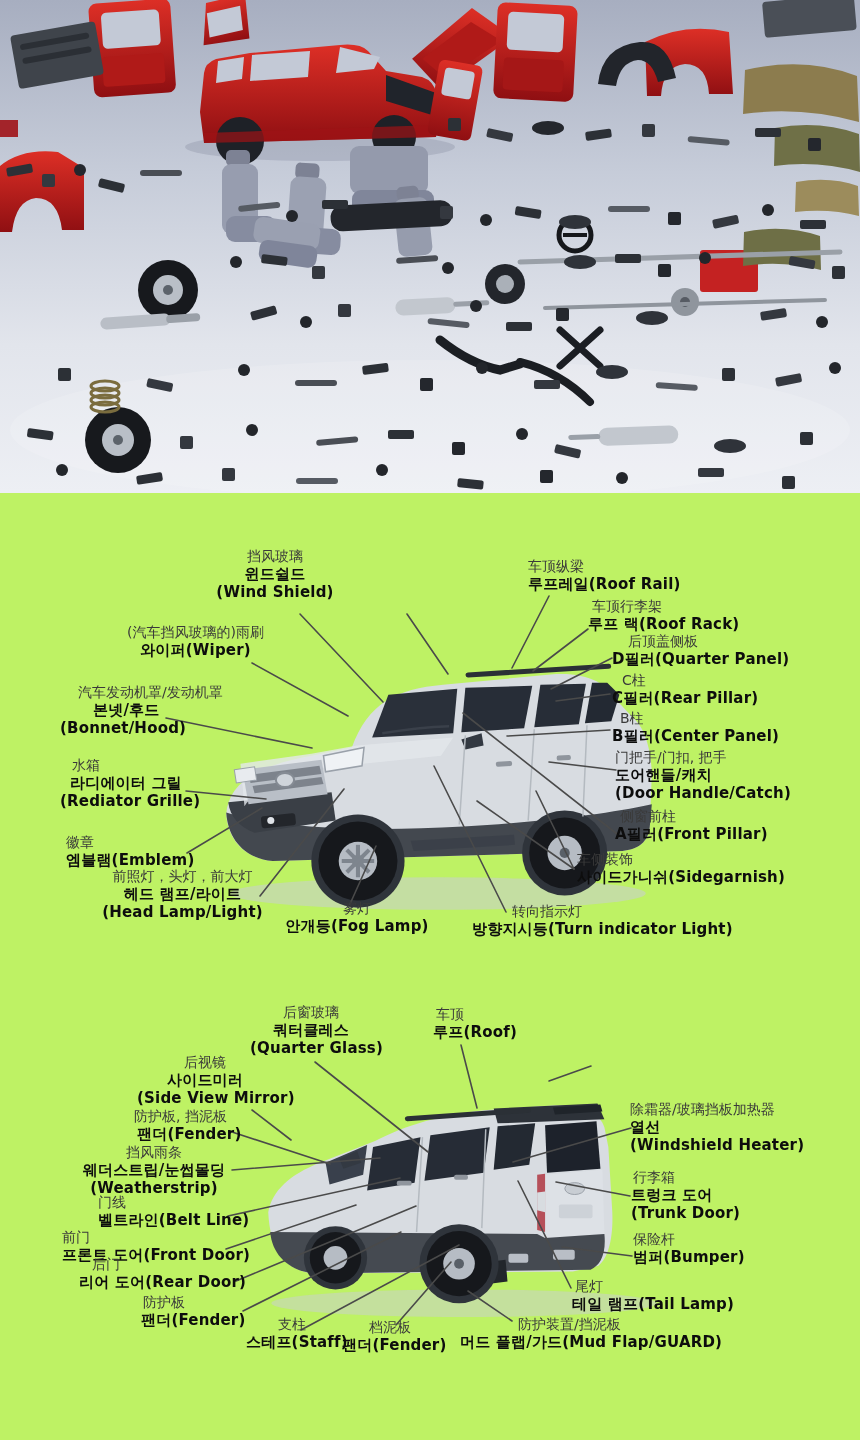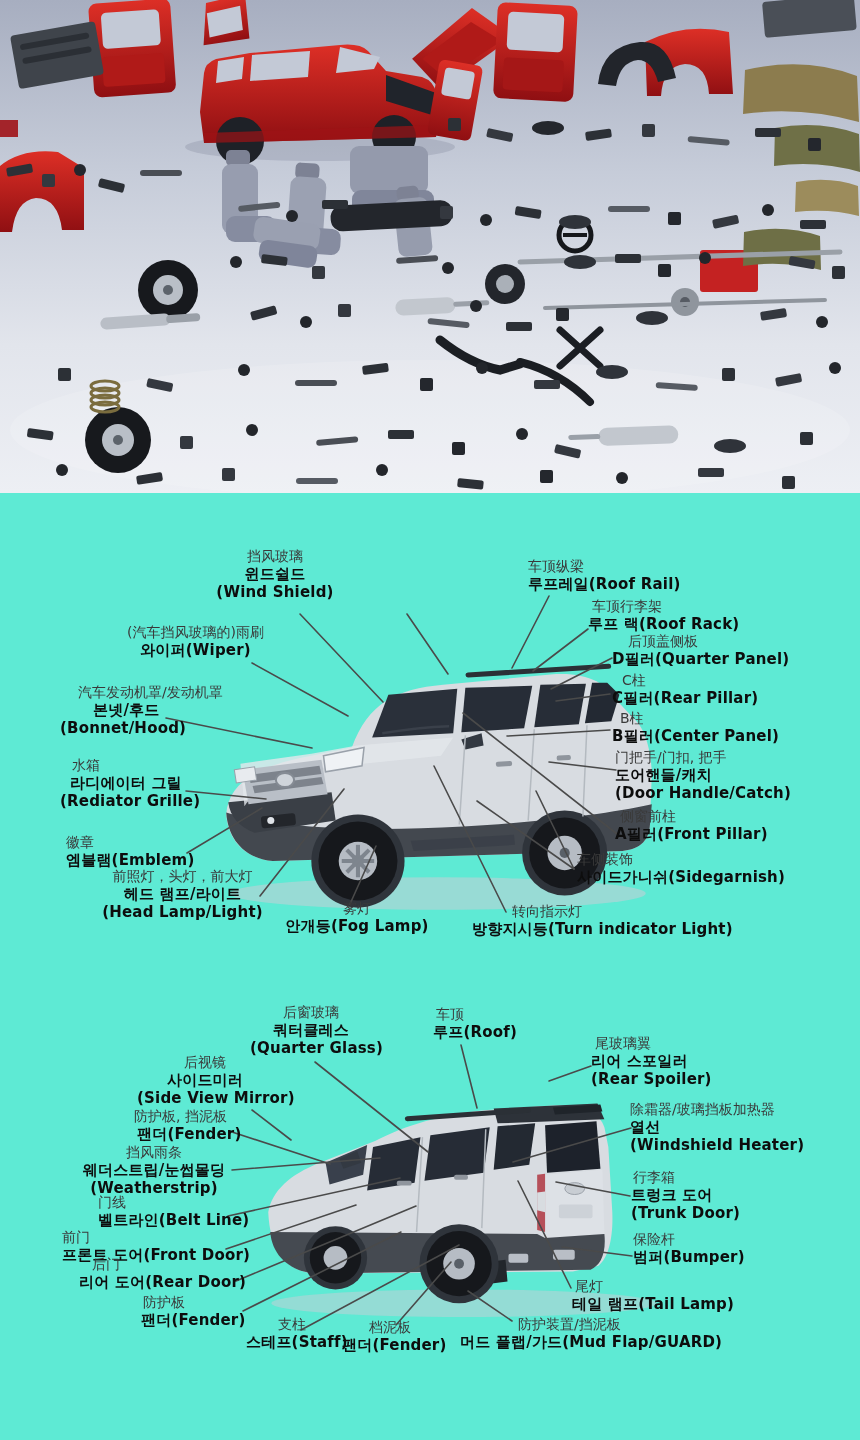"挡风玻璃" .page { background: #5eead4 -> #bef264 }
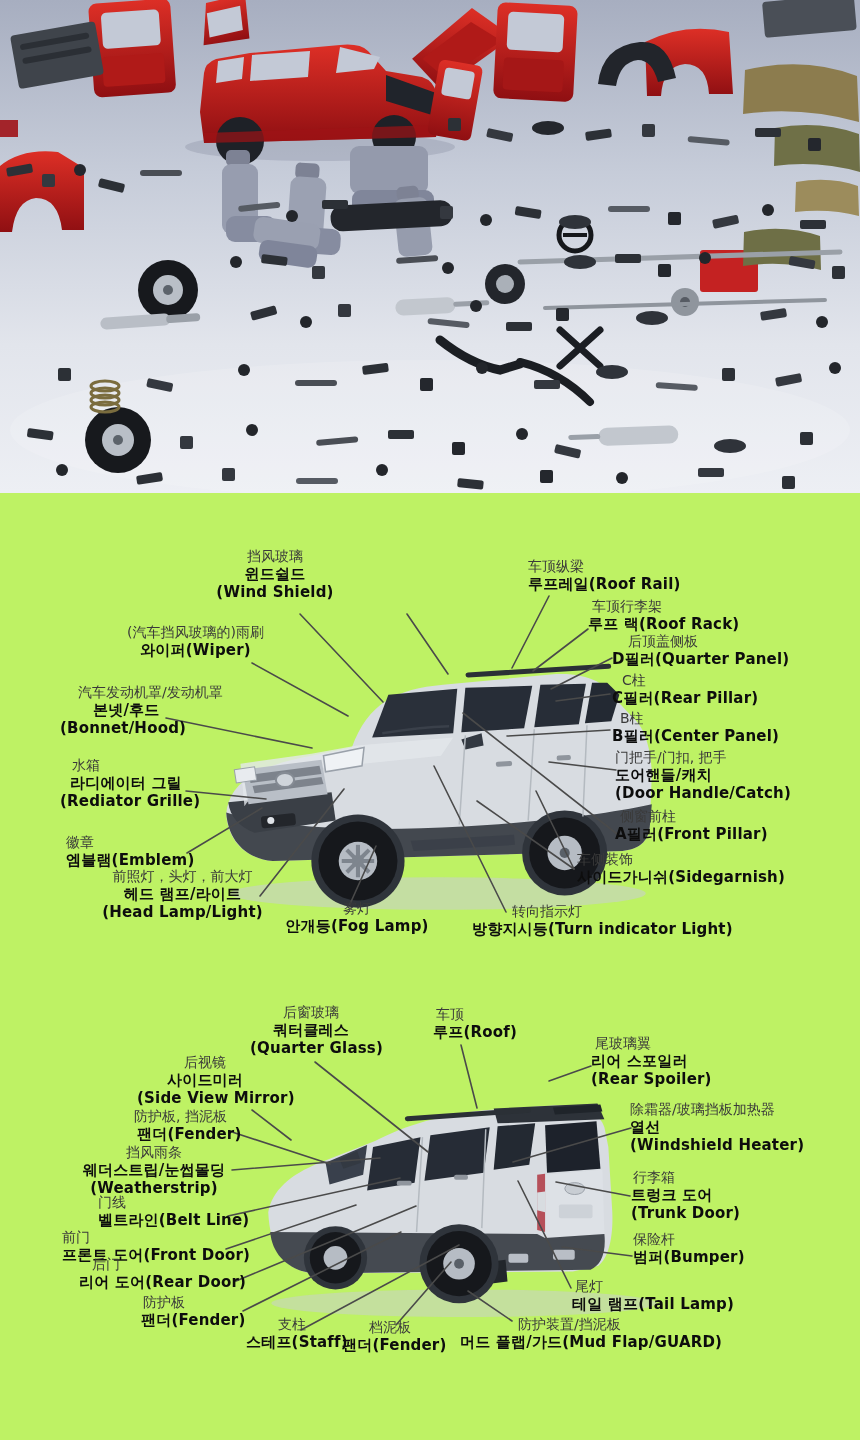"尾玻璃翼" div.lbl { html: <div> <div>尾玻璃翼</div> <div>리어 스포일러</div> <div>(Rear Spoiler)</div> </div> -> none }
